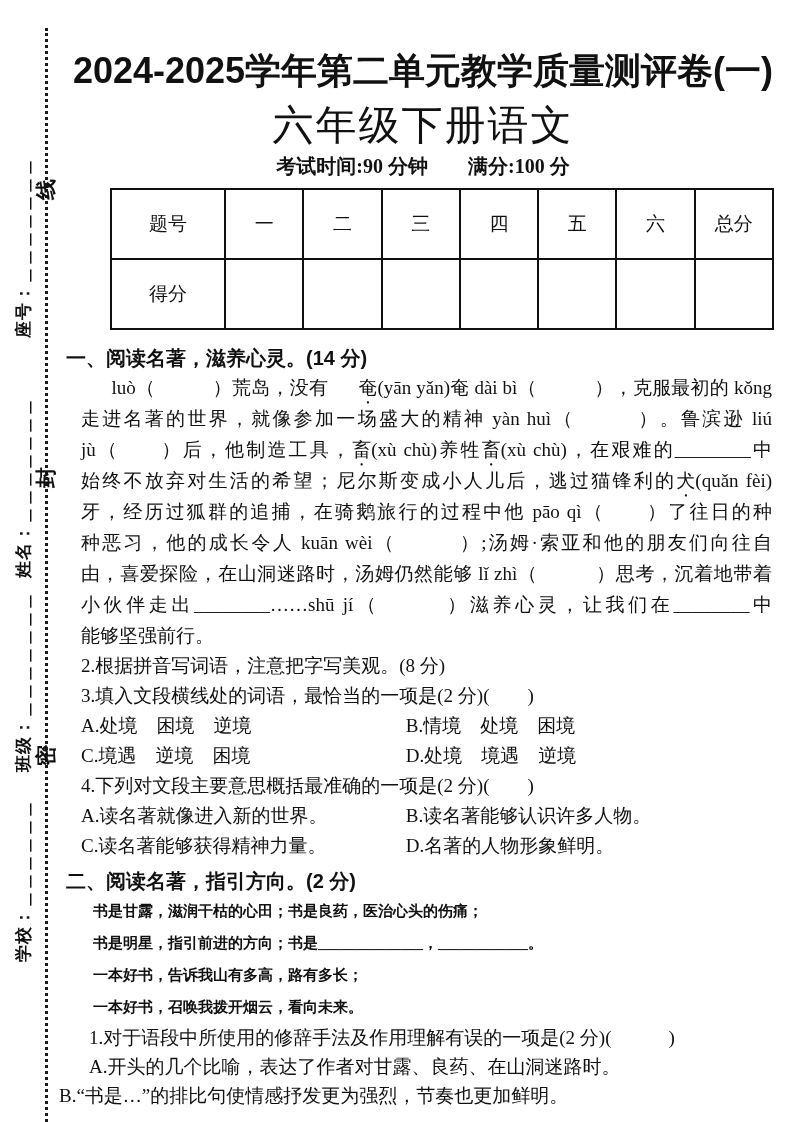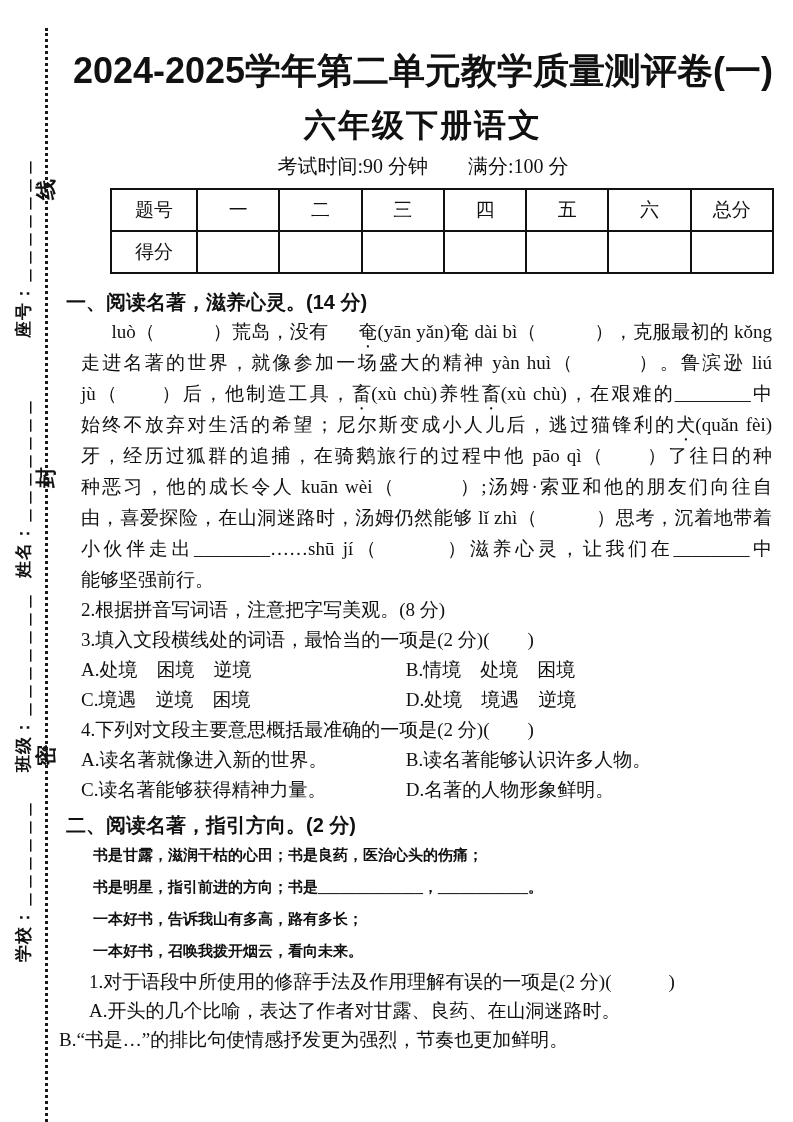"六年级下册语文" .subtitle { font-size: 32px -> 41px; font-weight: 700 -> 400 }
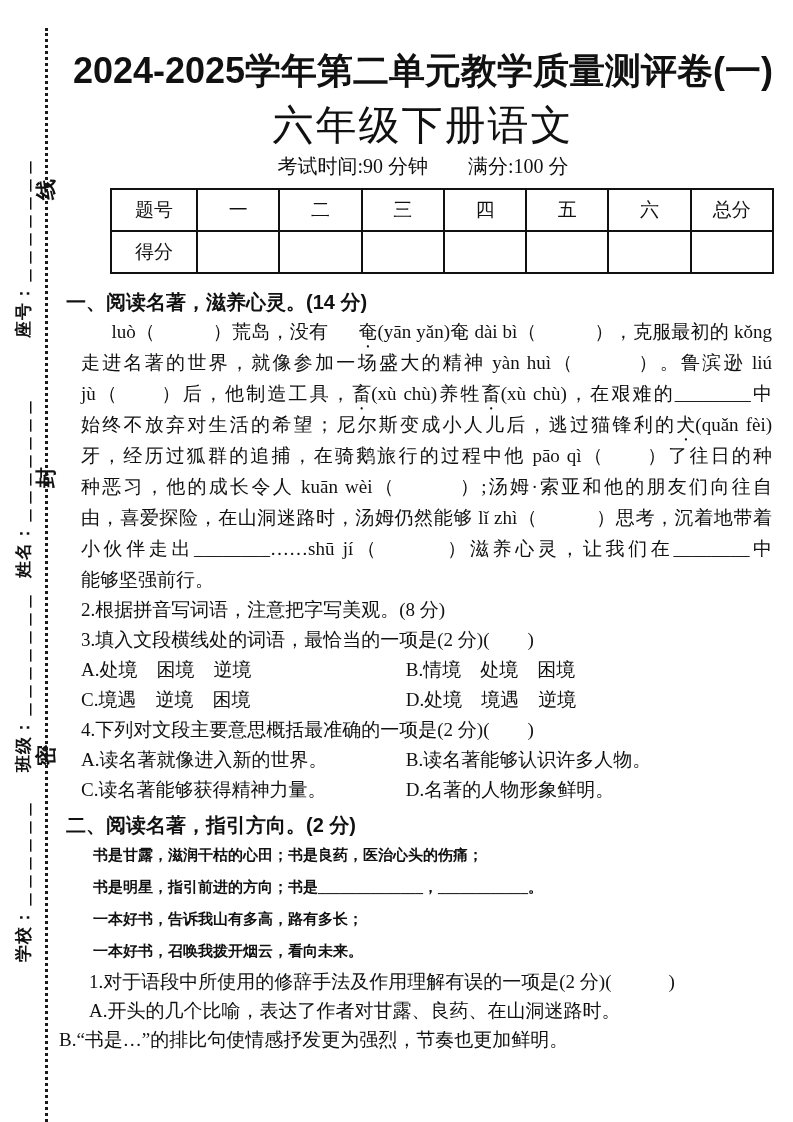"考试时间:90 分钟 满分:100 分" .exam-info { font-weight: normal -> bold }
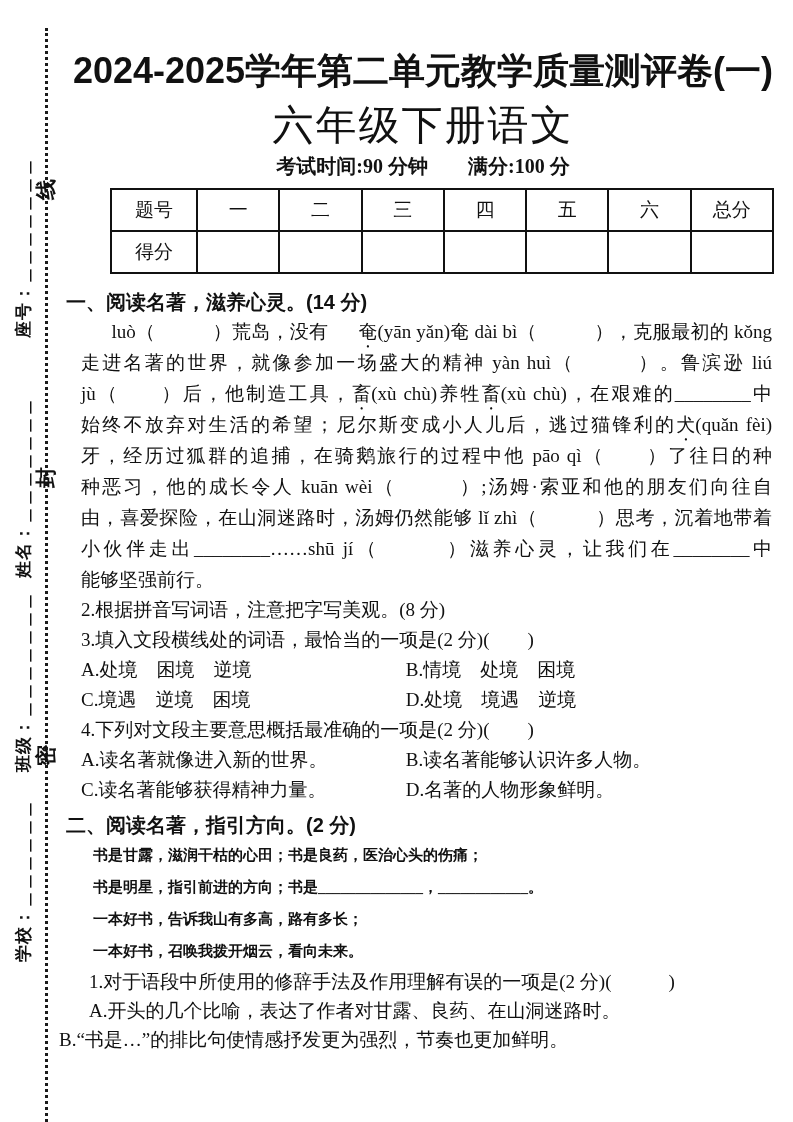"题号" table.score td { padding: 0 -> 14px }
